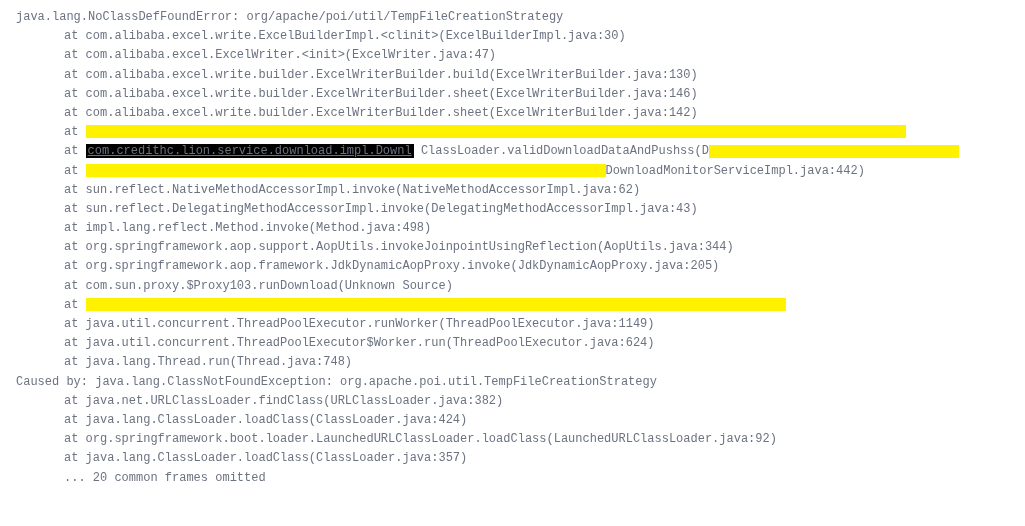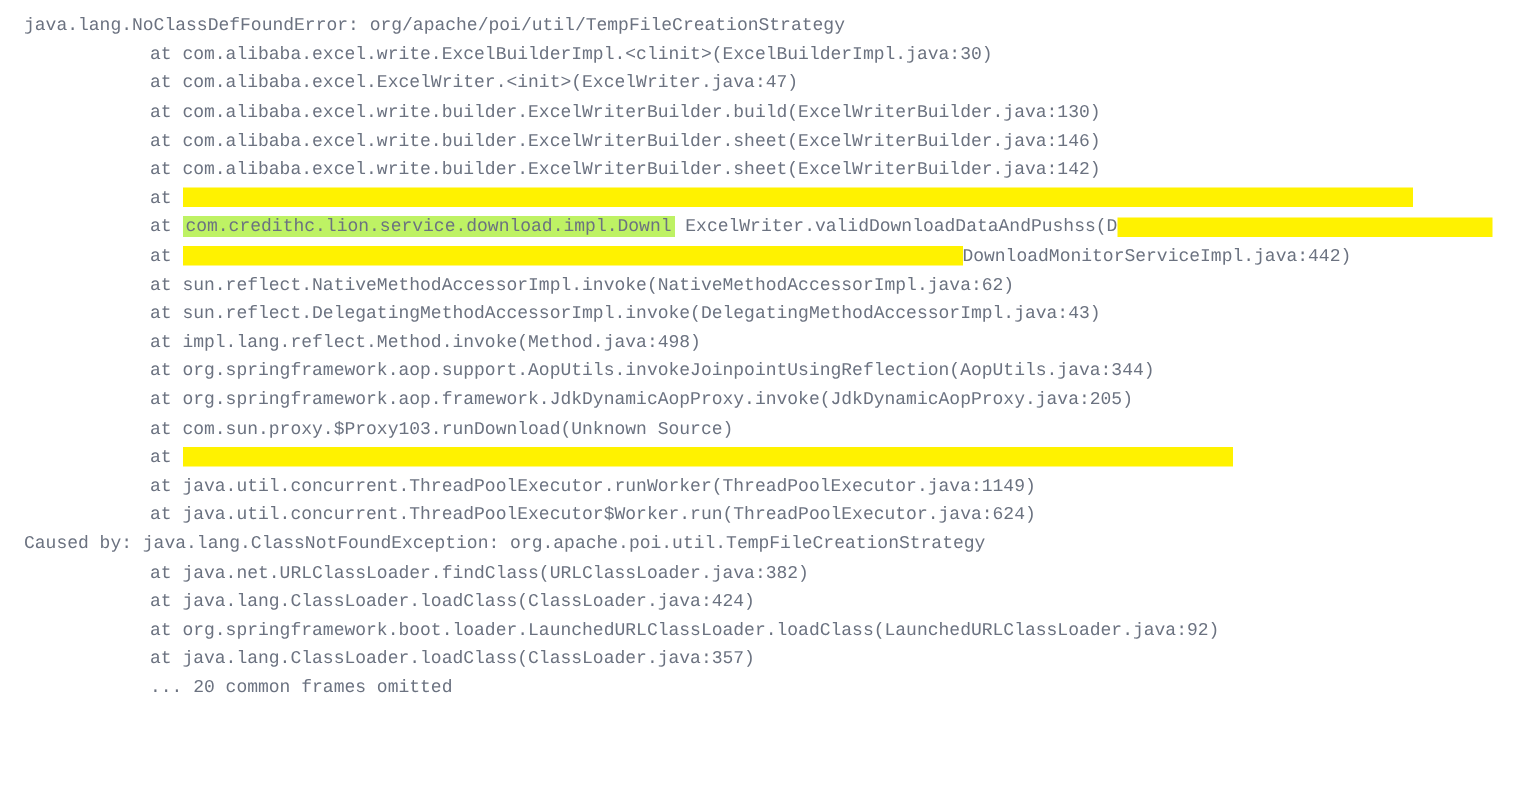"at" .indent-1 { padding-left: 100px -> 64px }
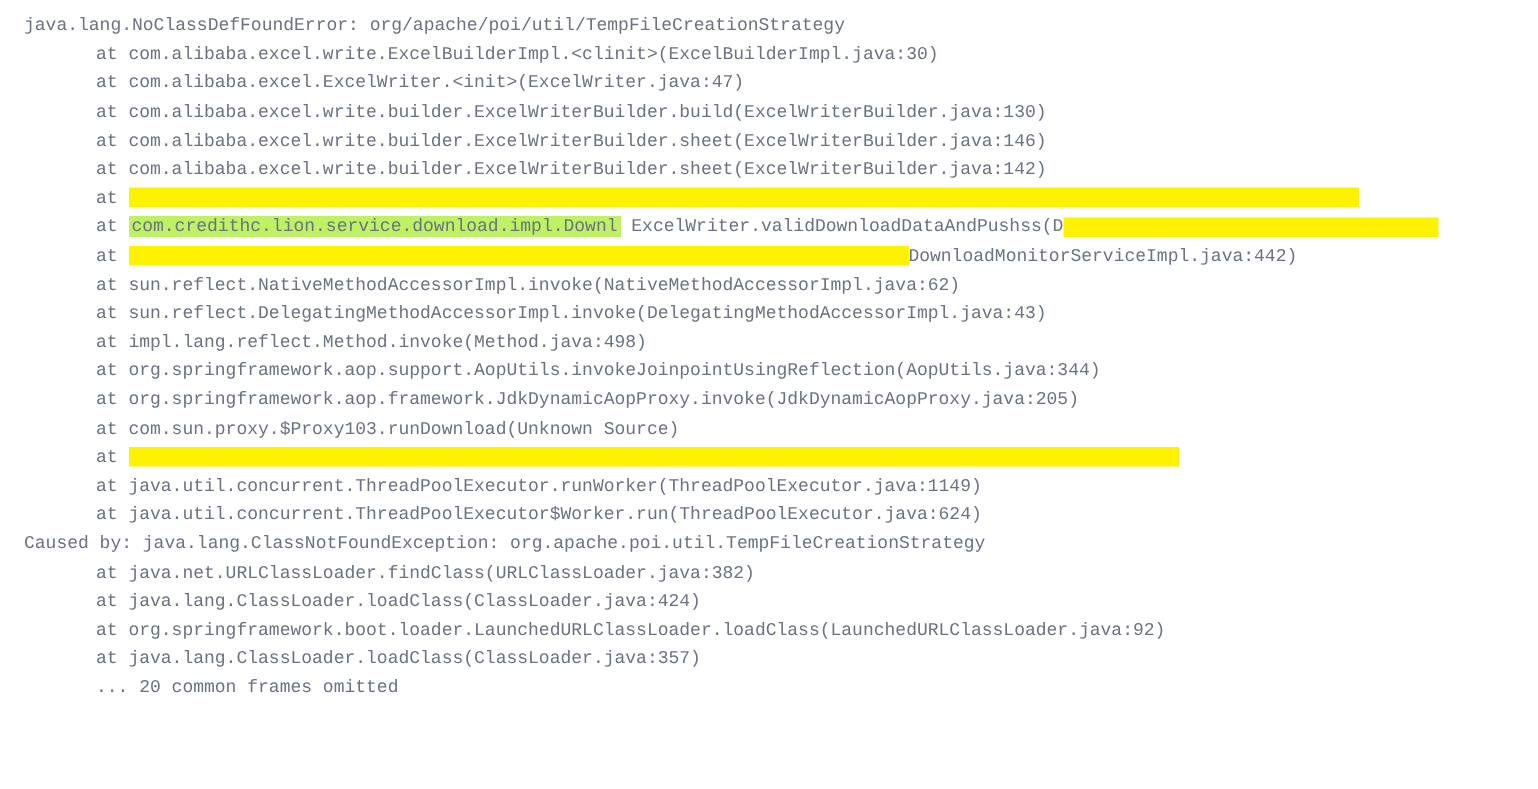"com.credithc.lion.service.download.impl." .highlight { background-color: #bef264 -> #000000; text-decoration: none -> underline }
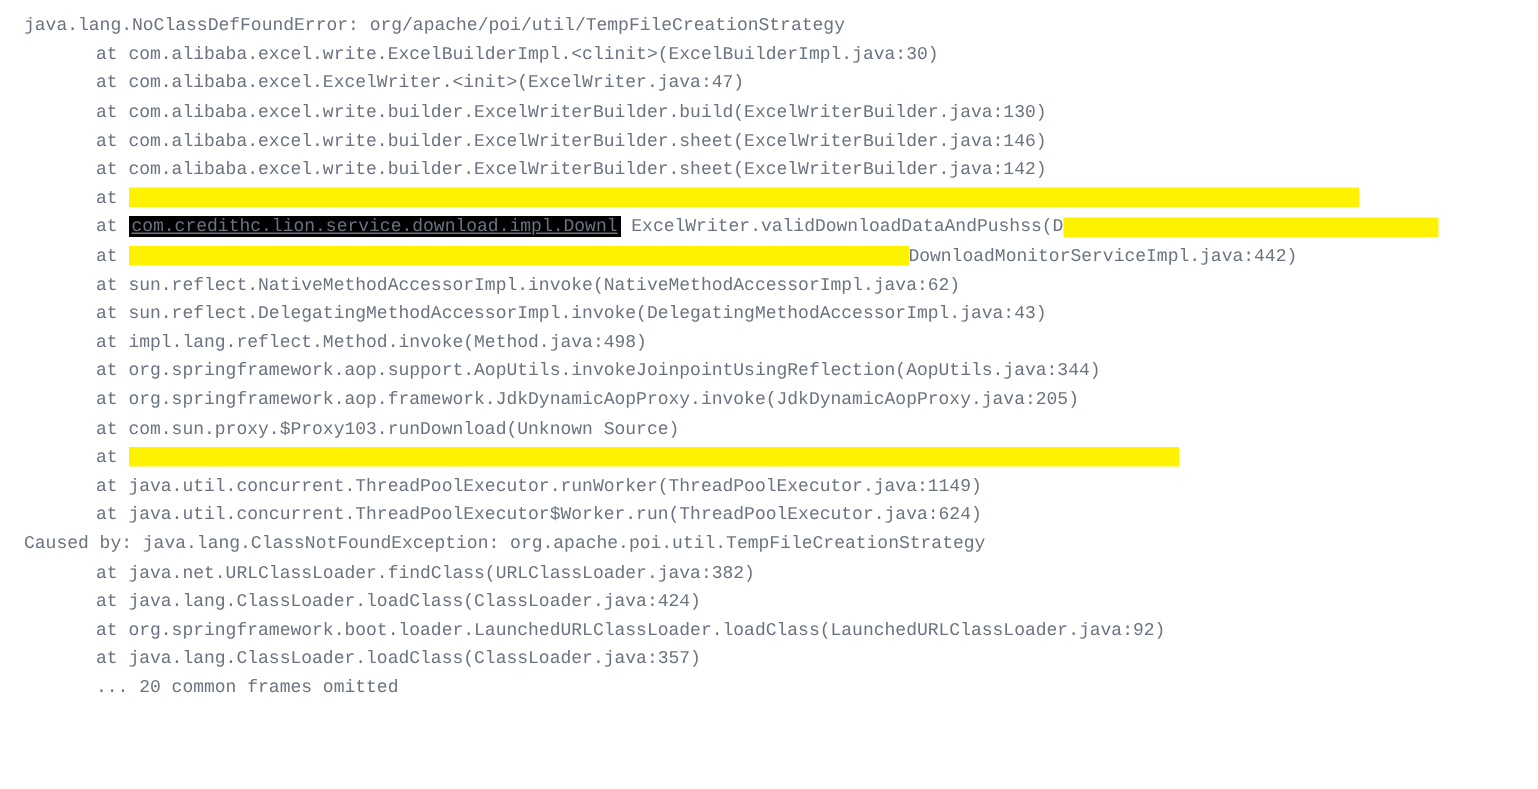"ExcelWriter.validDownloadDataAndPushss(D" span { text: ExcelWriter.validDownloadDataAndPushss -> ClassLoader.validDownloadDataAndPushss }
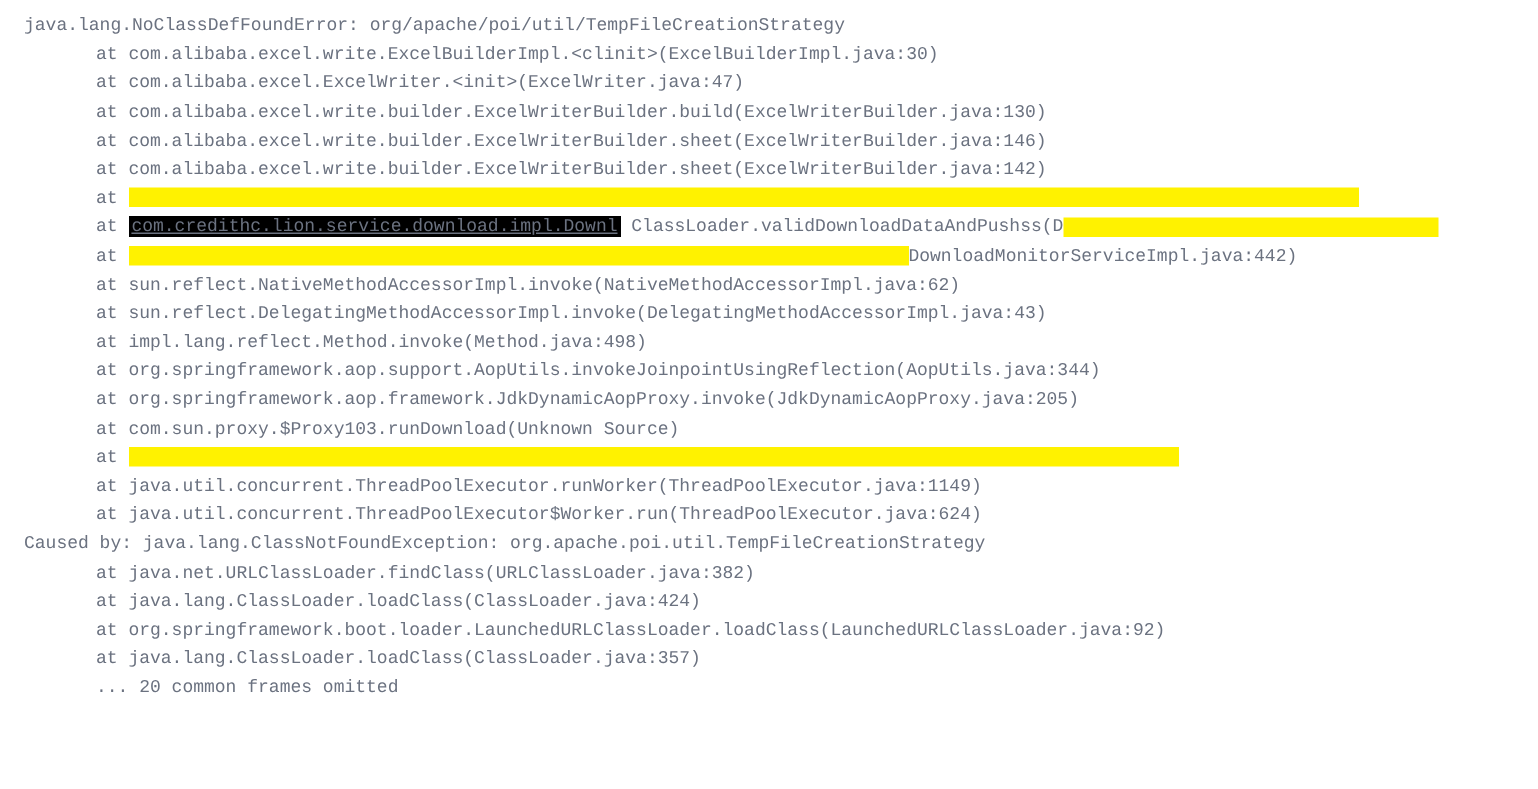"at java.lang.Thread.run(Thread.java:748)" div.line { html: none -> <div><span>at java.lang.Thread.run(Thread.java:748)</span></div> }
